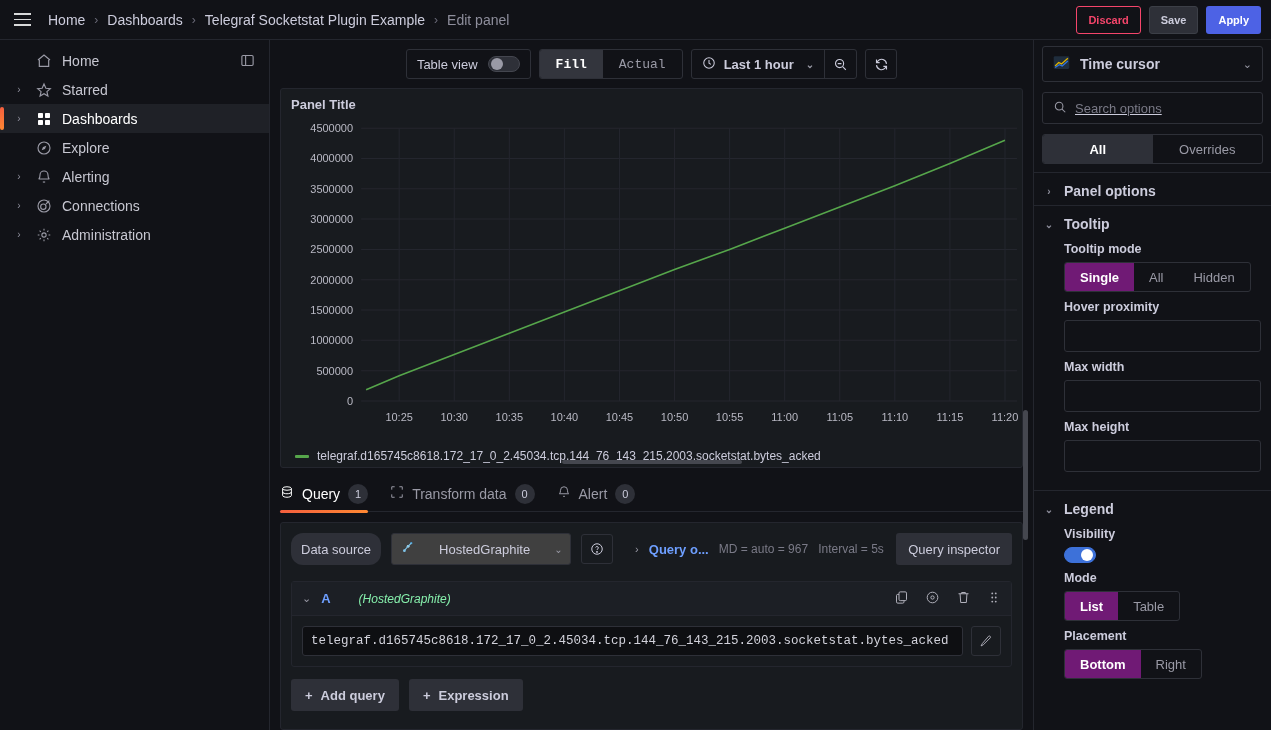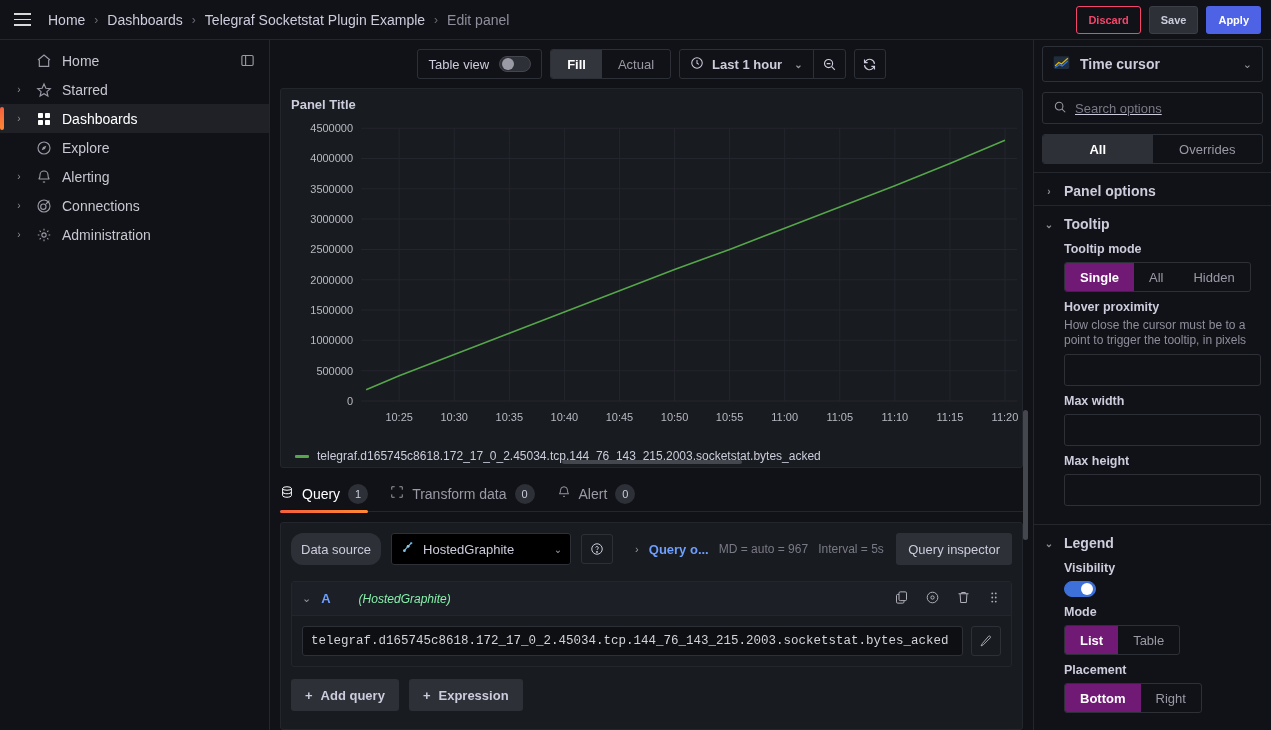"Fill" .seg { font-family: none -> Liberation Mono, monospace }
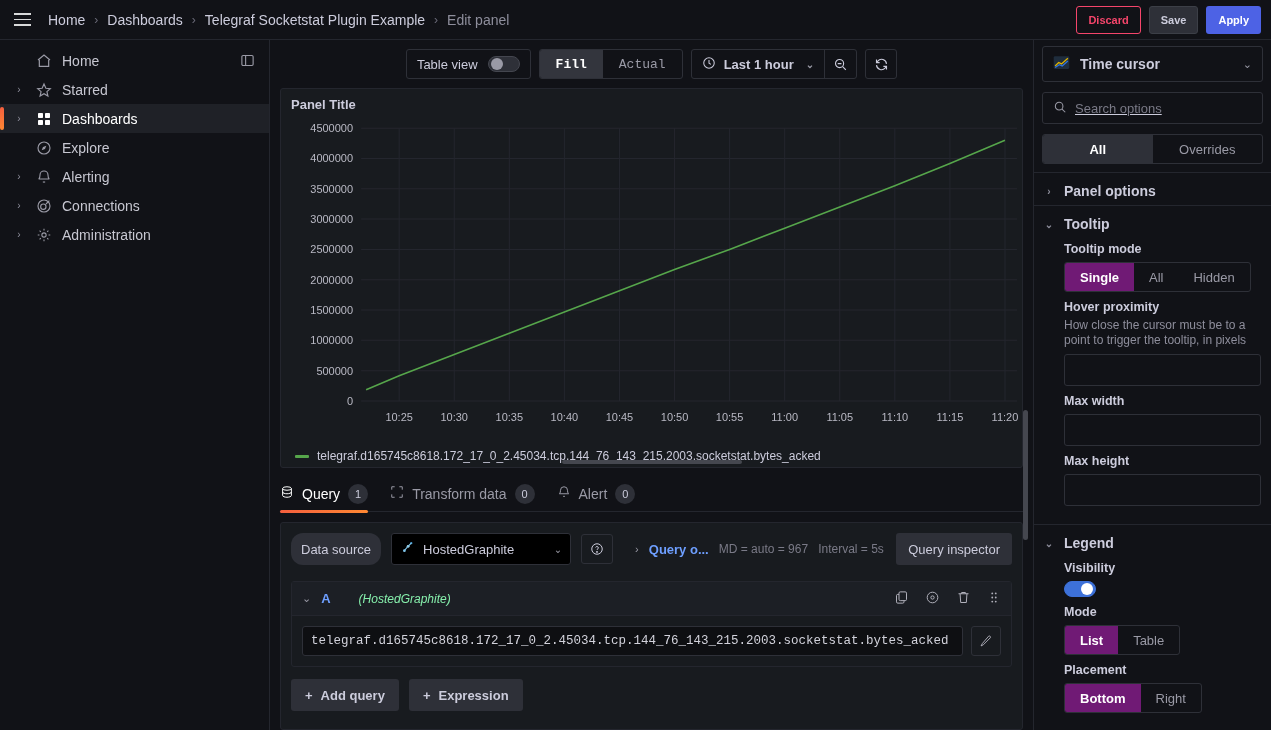"How close the cursor must" div.opt-desc { html: <div>How close the cursor must be to a point to trigger the tooltip, in pixels</div> -> none }
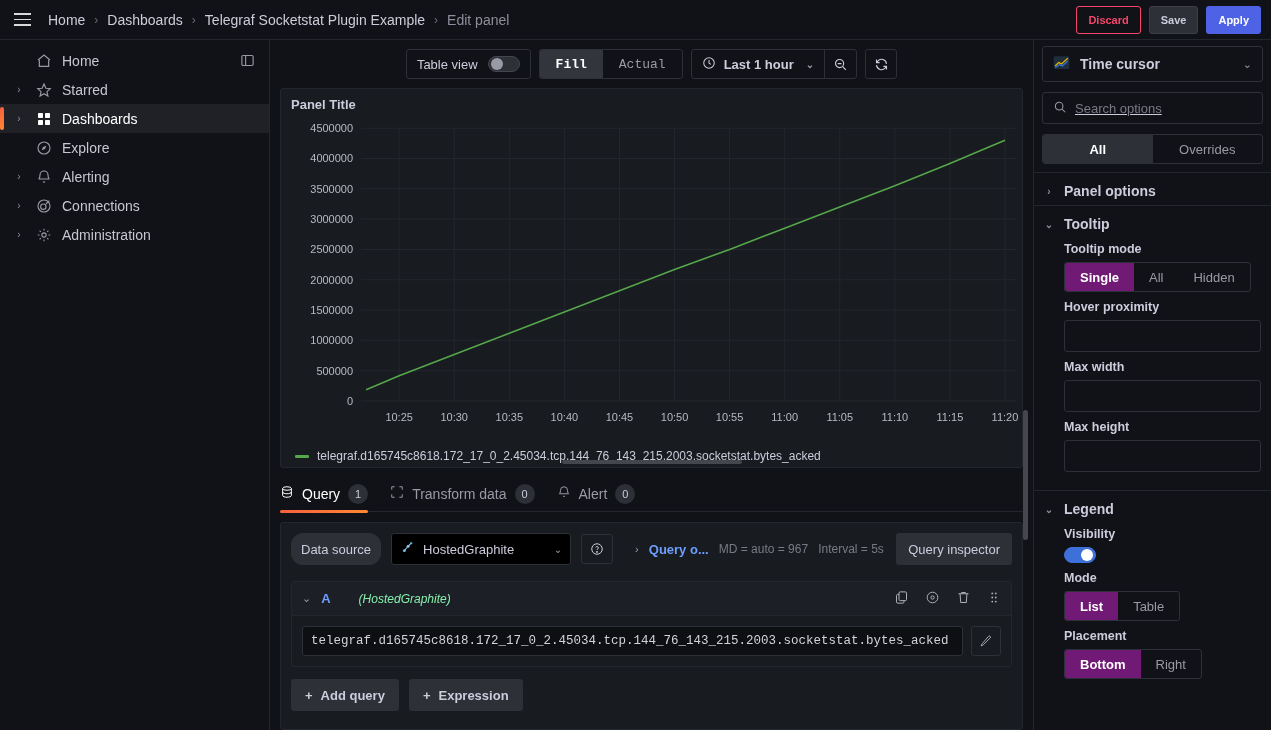"HostedGraphite" .dspicker { background: #000000 -> #404040; gap: 8px -> 24px }
